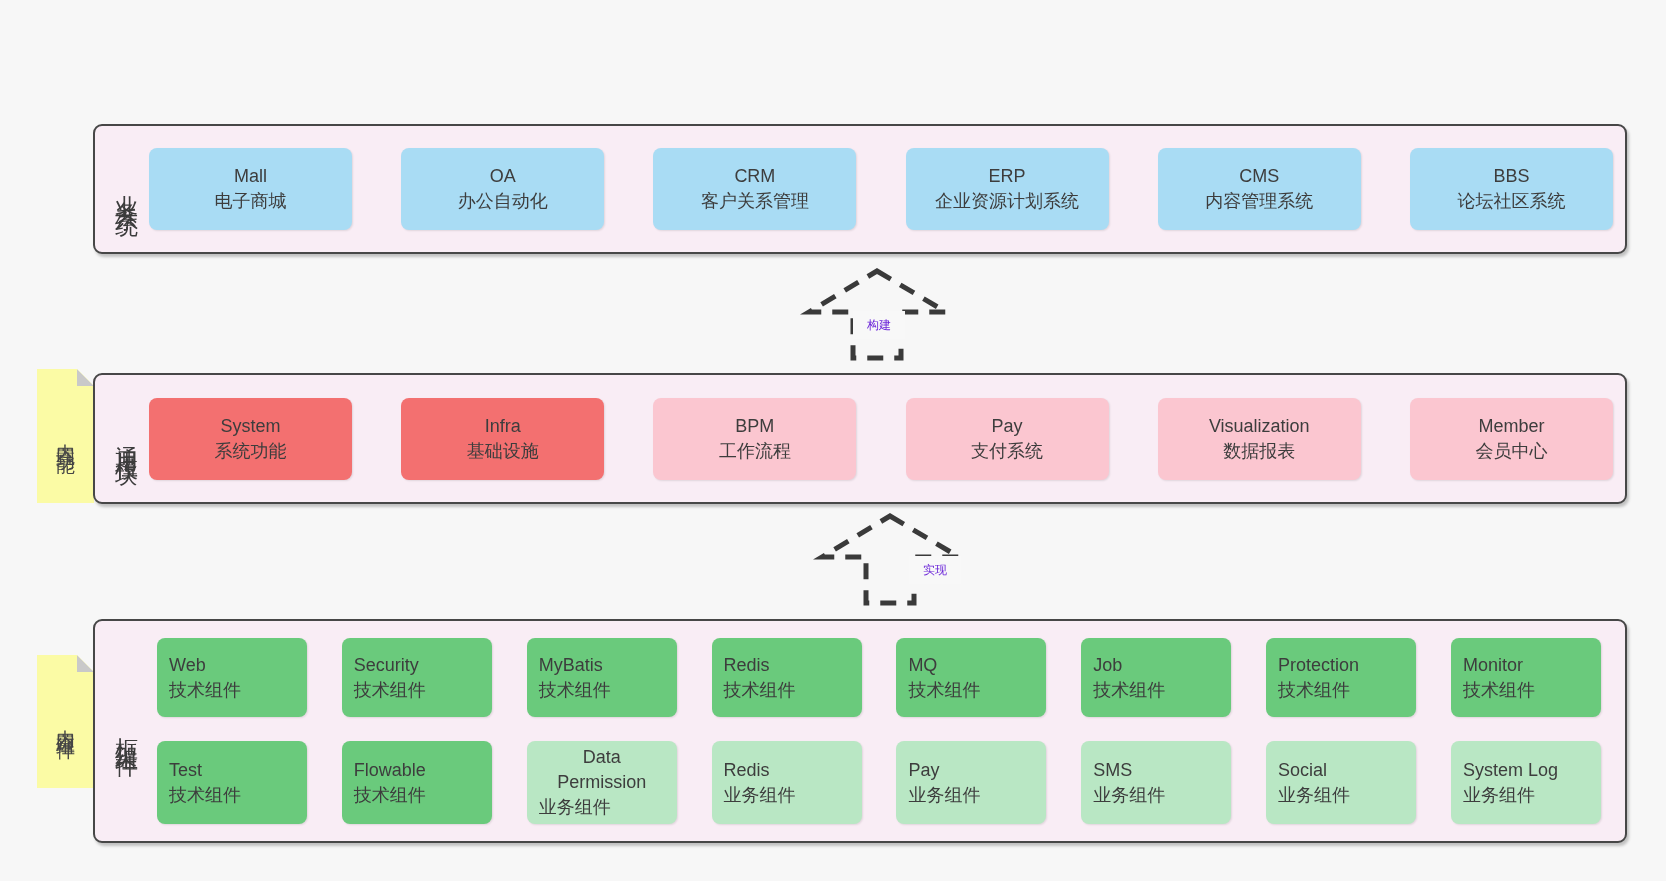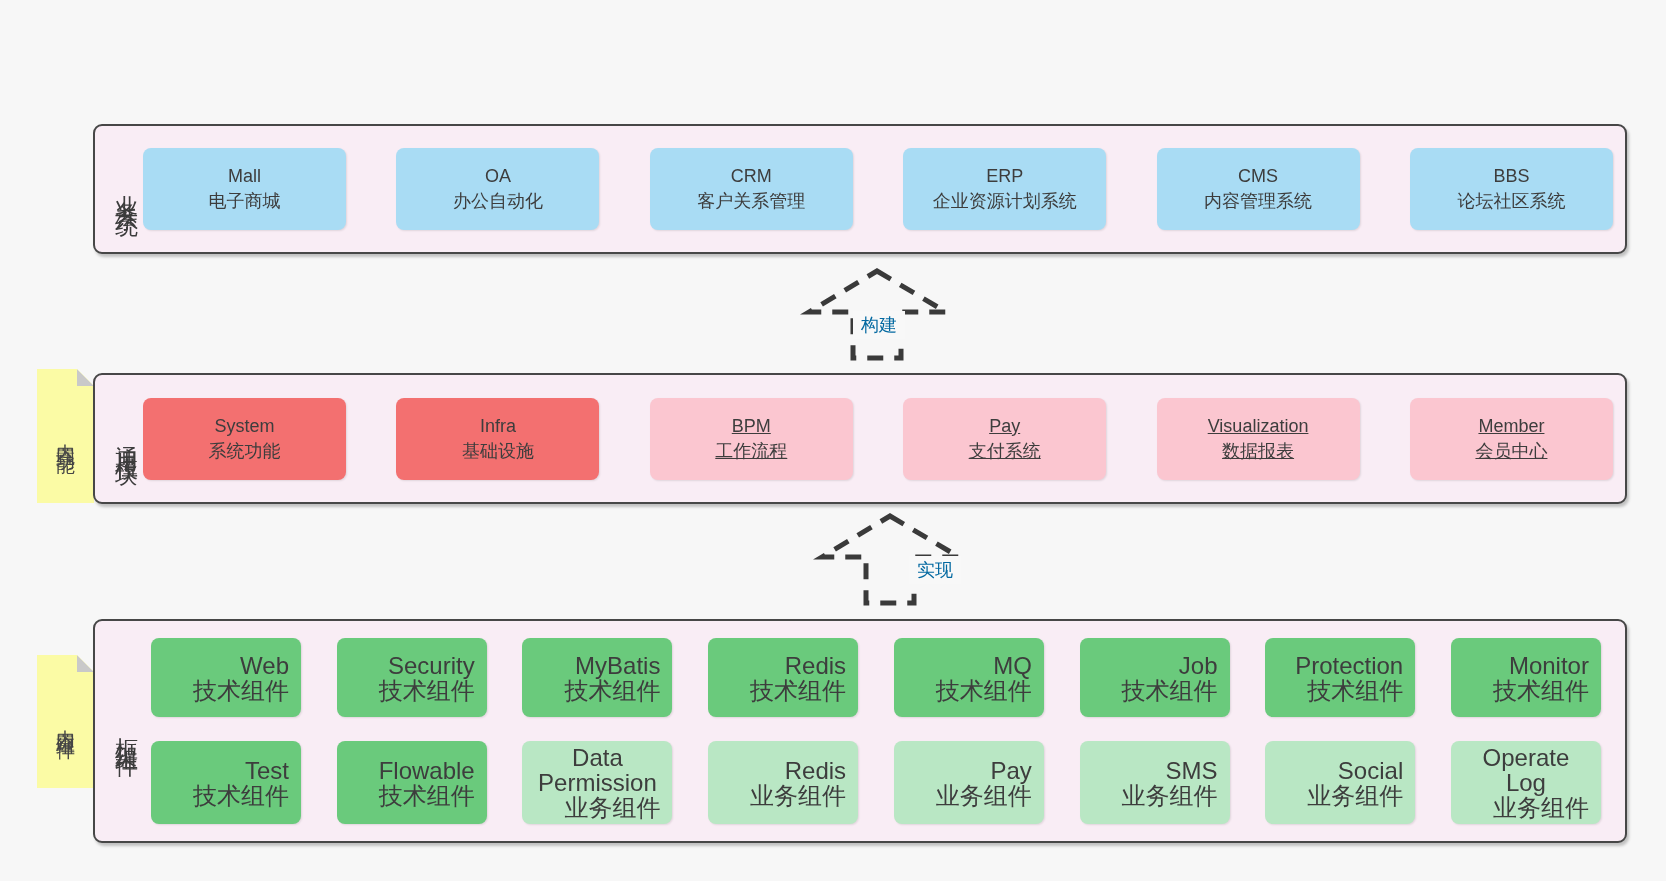"Mall" .band-row { margin-left: 0 -> 6px }
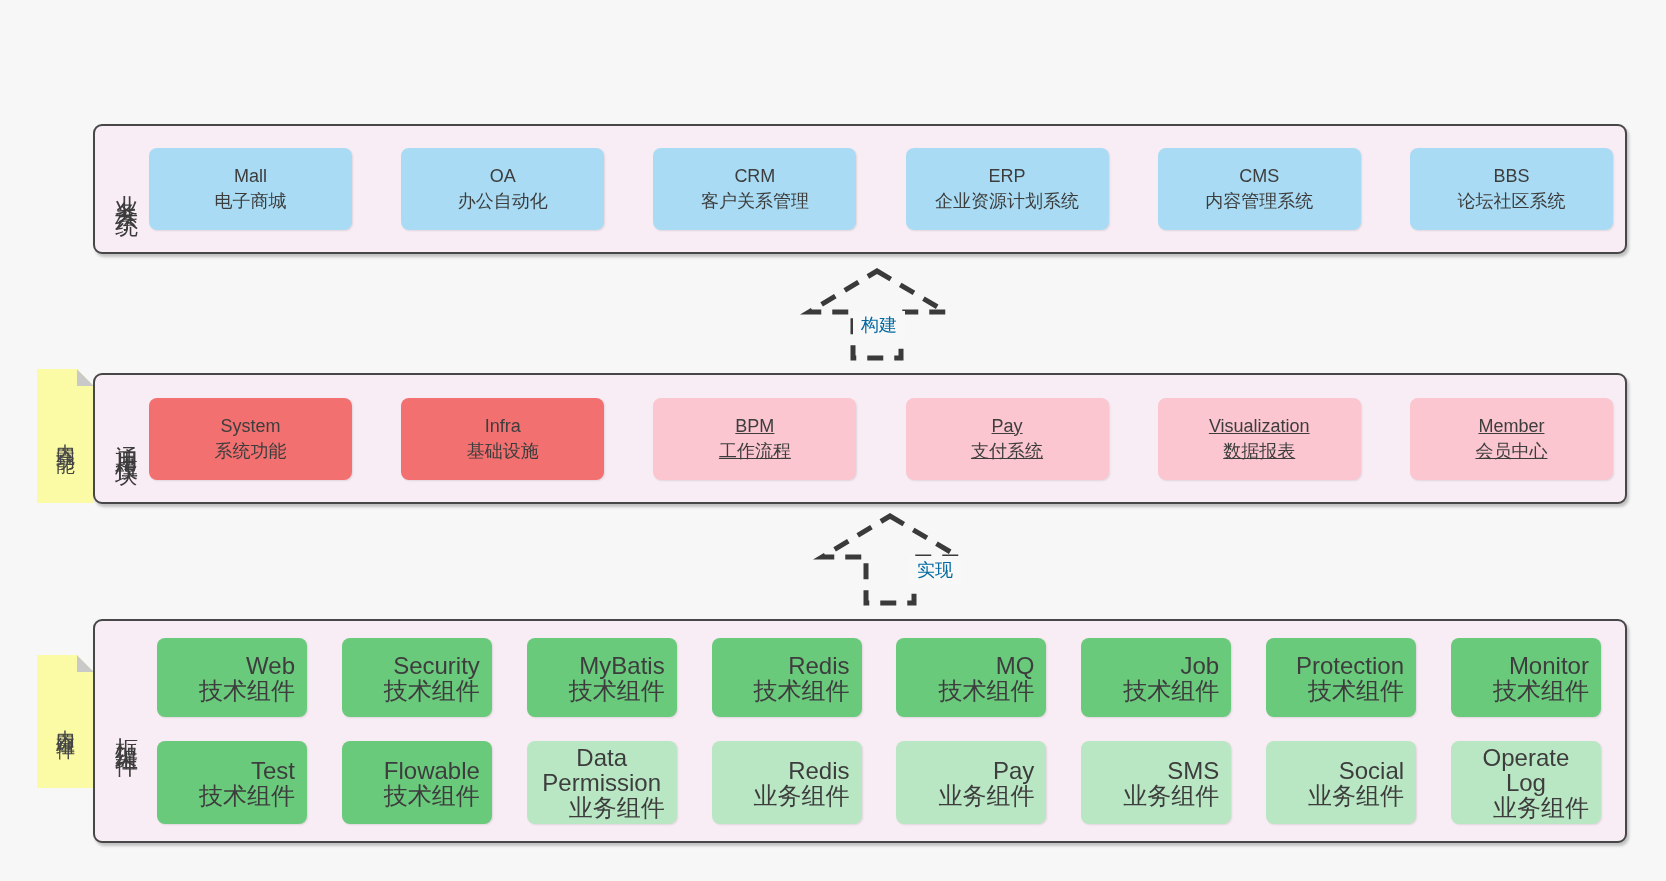"构建" .arrow-label { color: #0369a1 -> #6d28d9; font-size: 18px -> 12px }
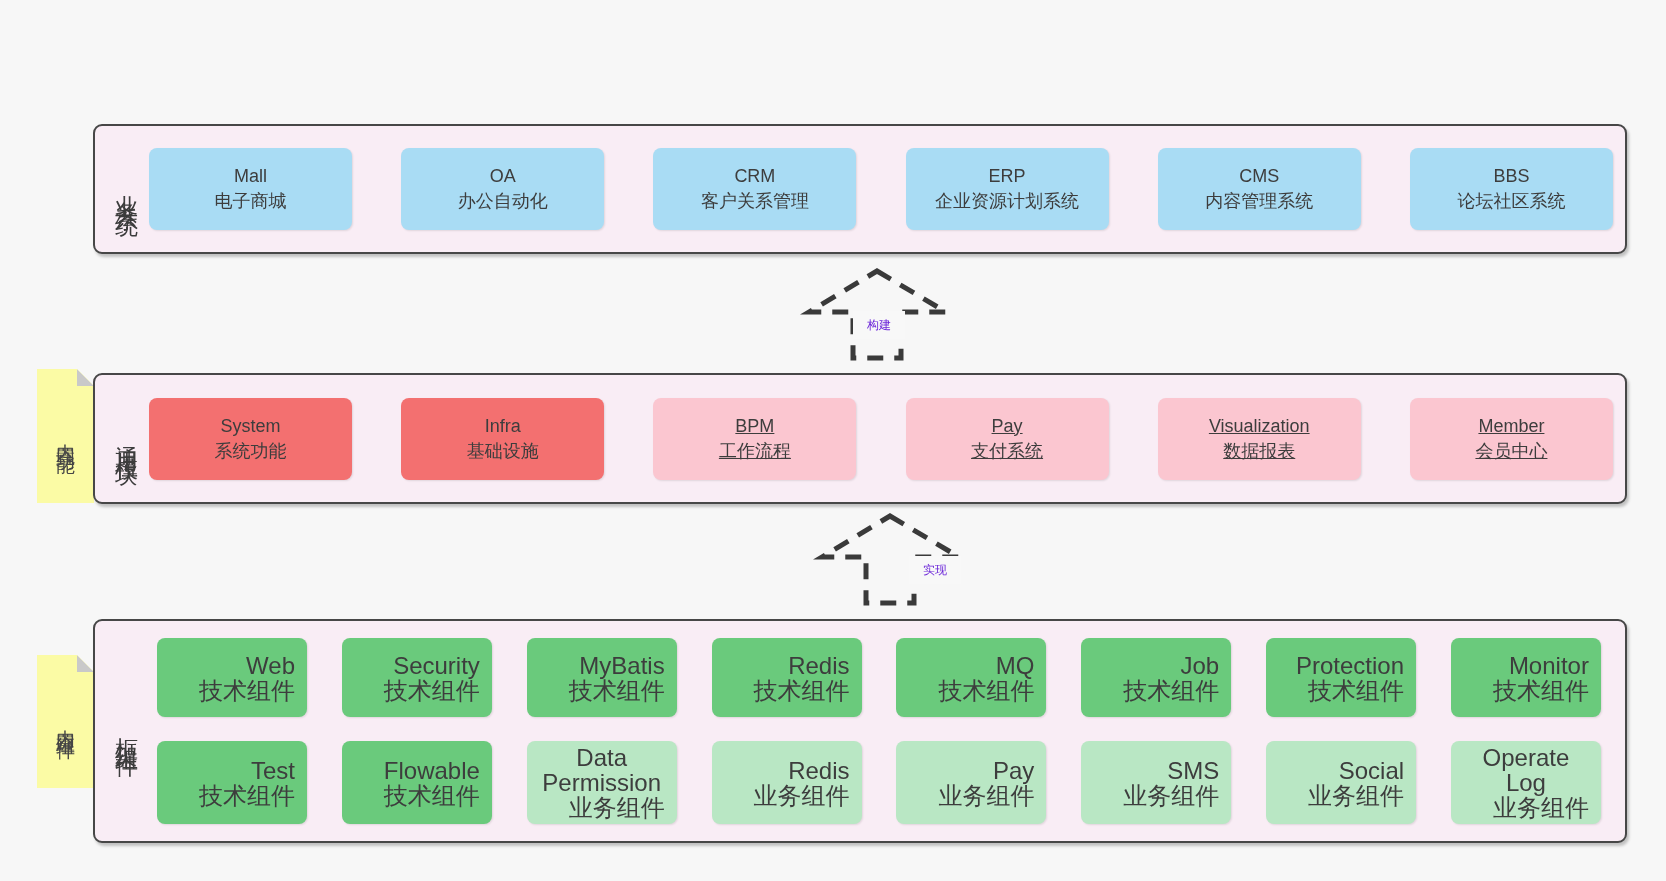"BPM" .pink { text-decoration: underline -> none }
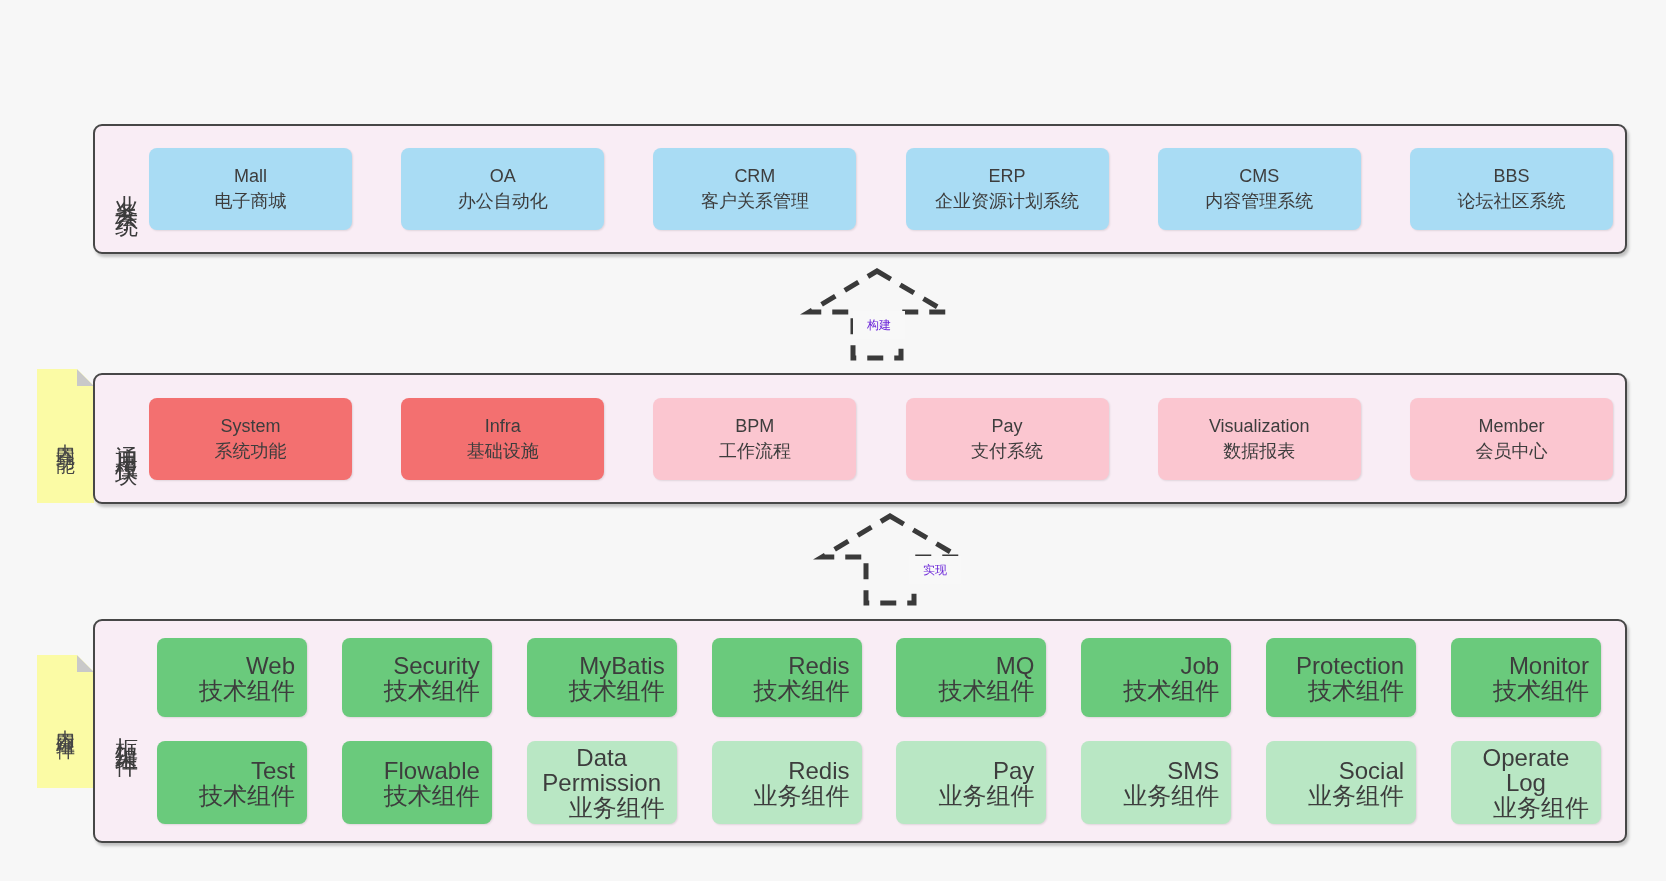"Web" .box3 { align-items: flex-end -> flex-start; font-size: 24px -> 18px }
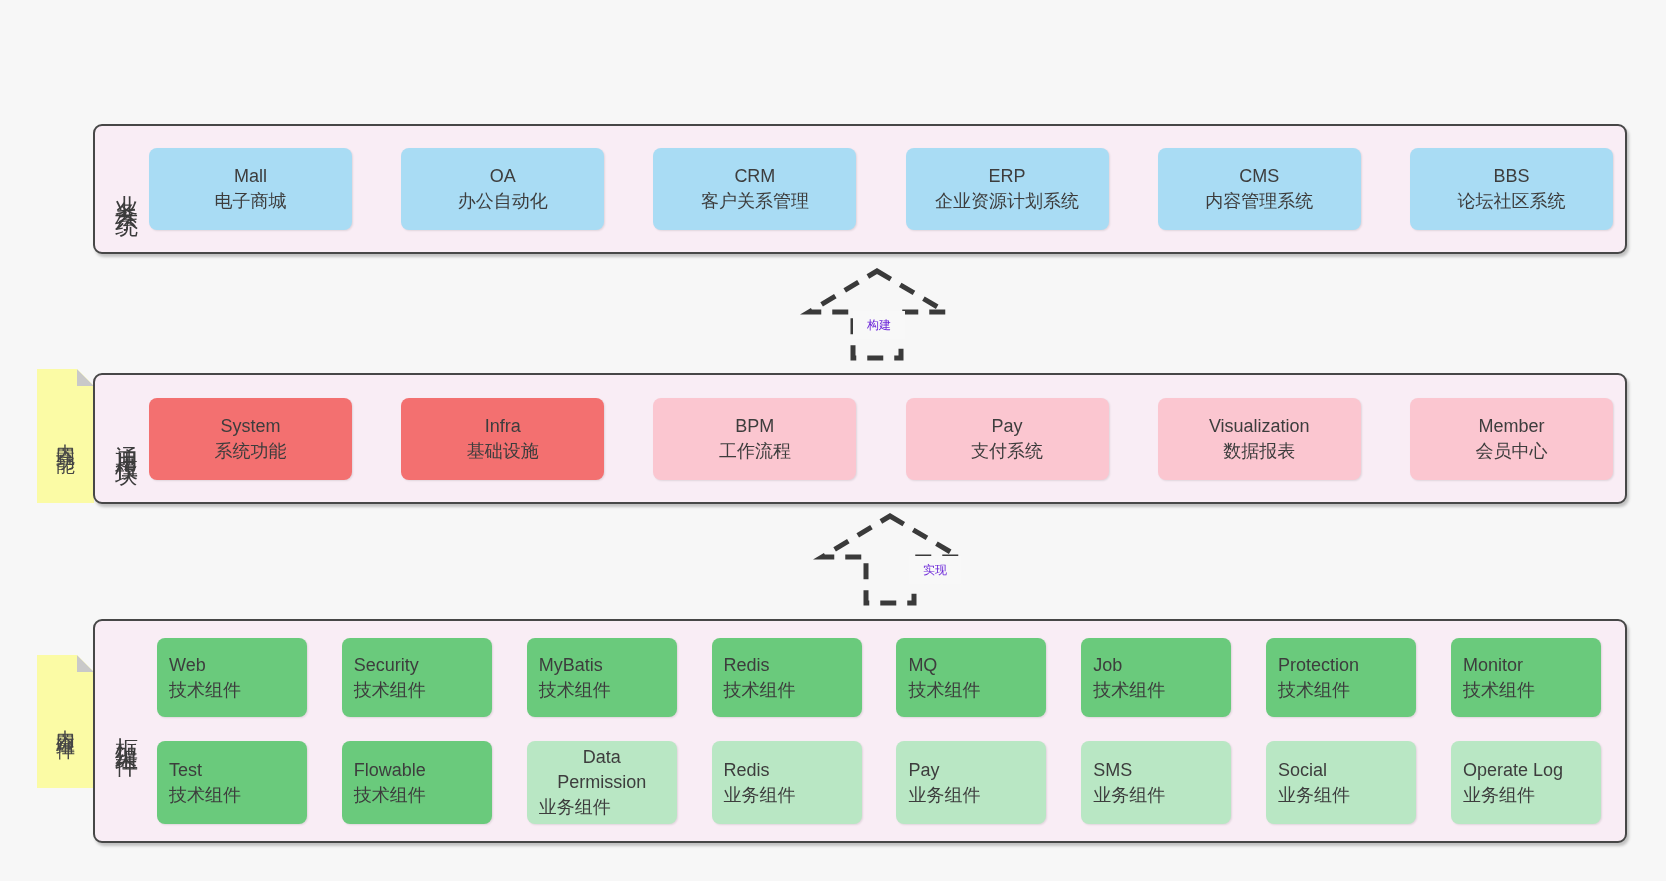"Operate Log" div { text: Operate -> System }
